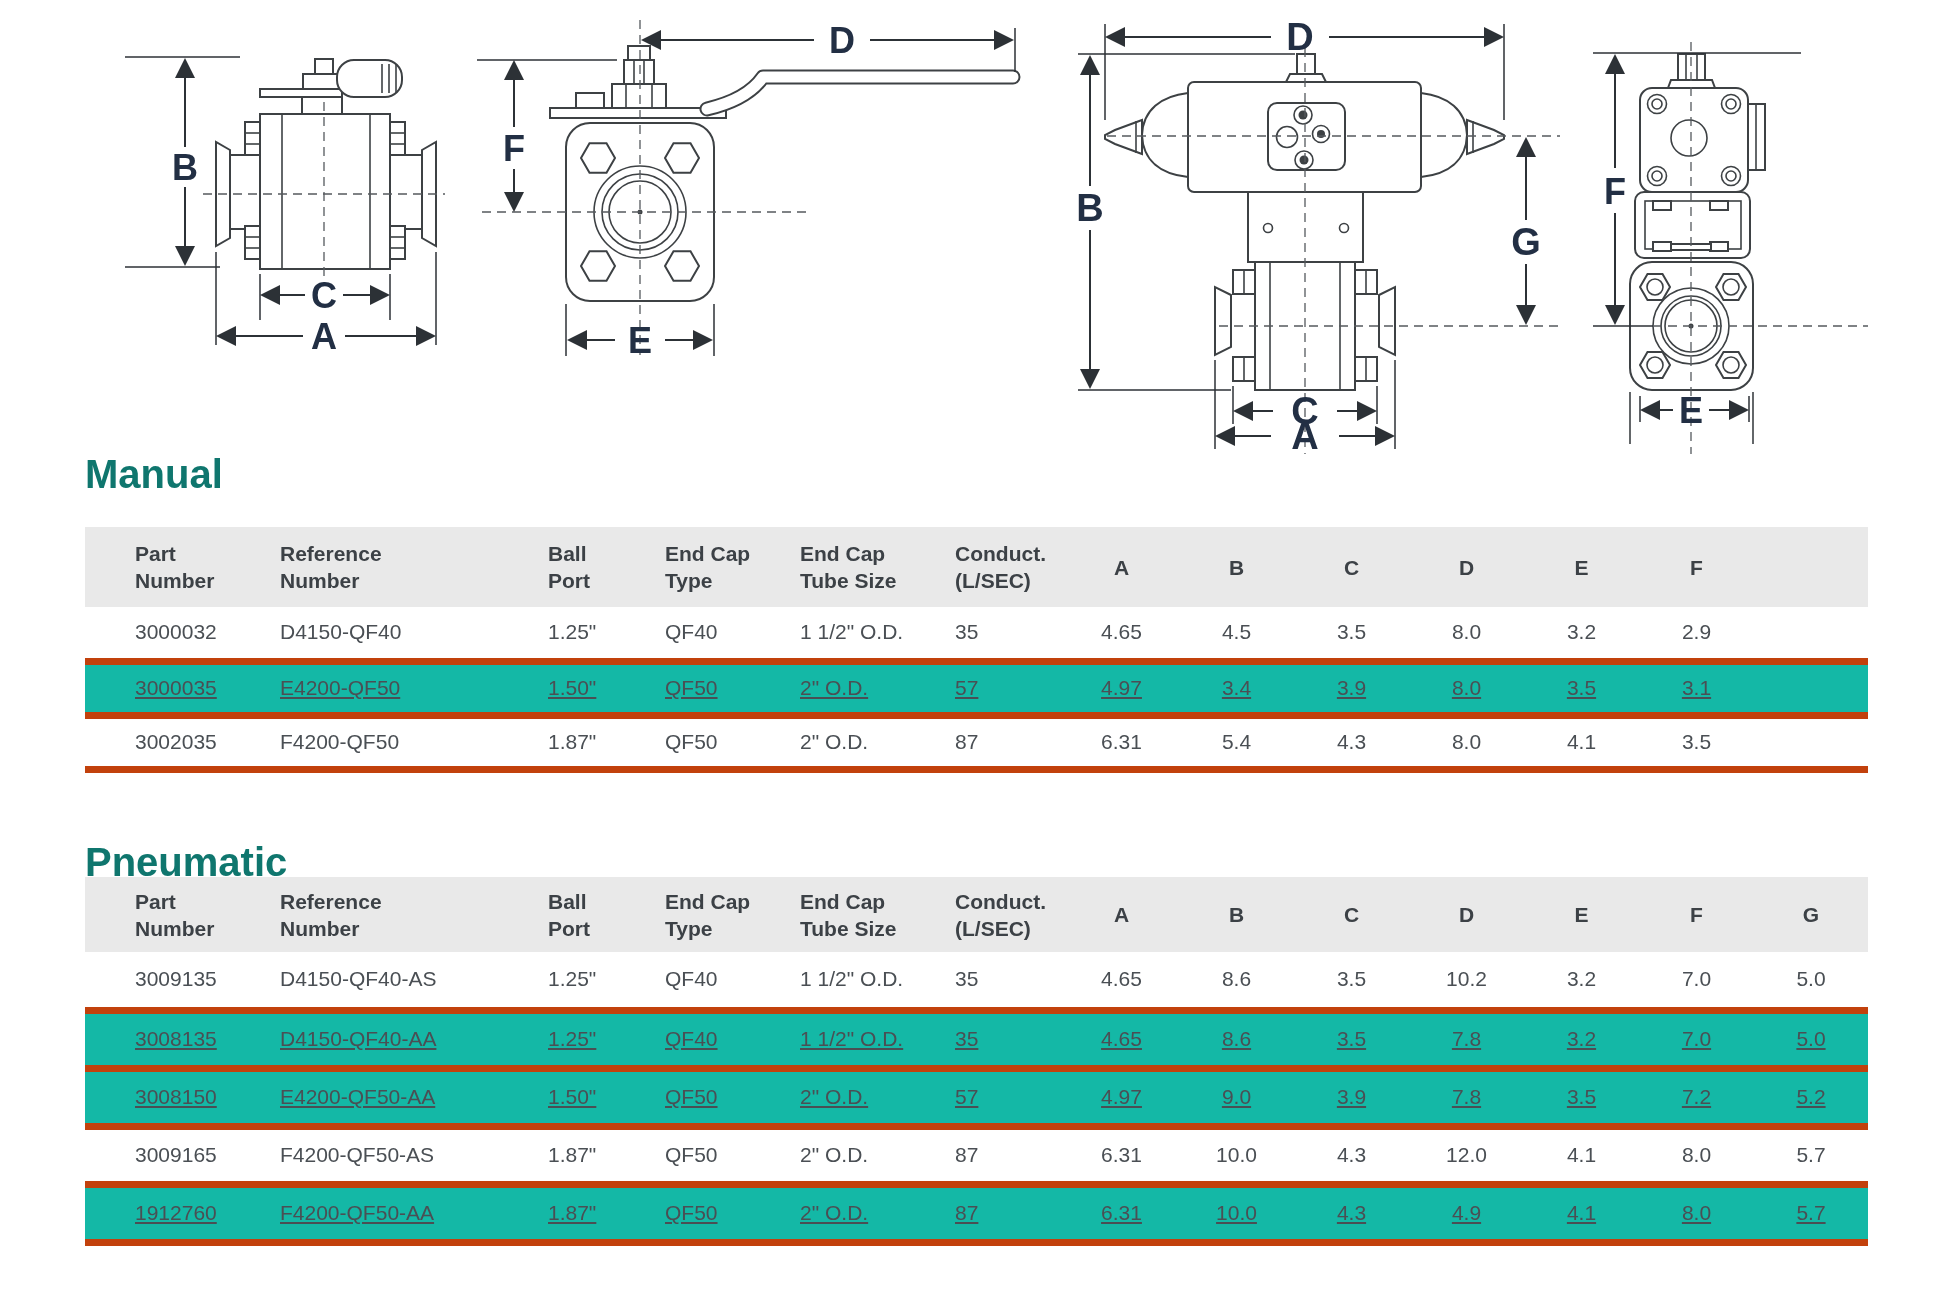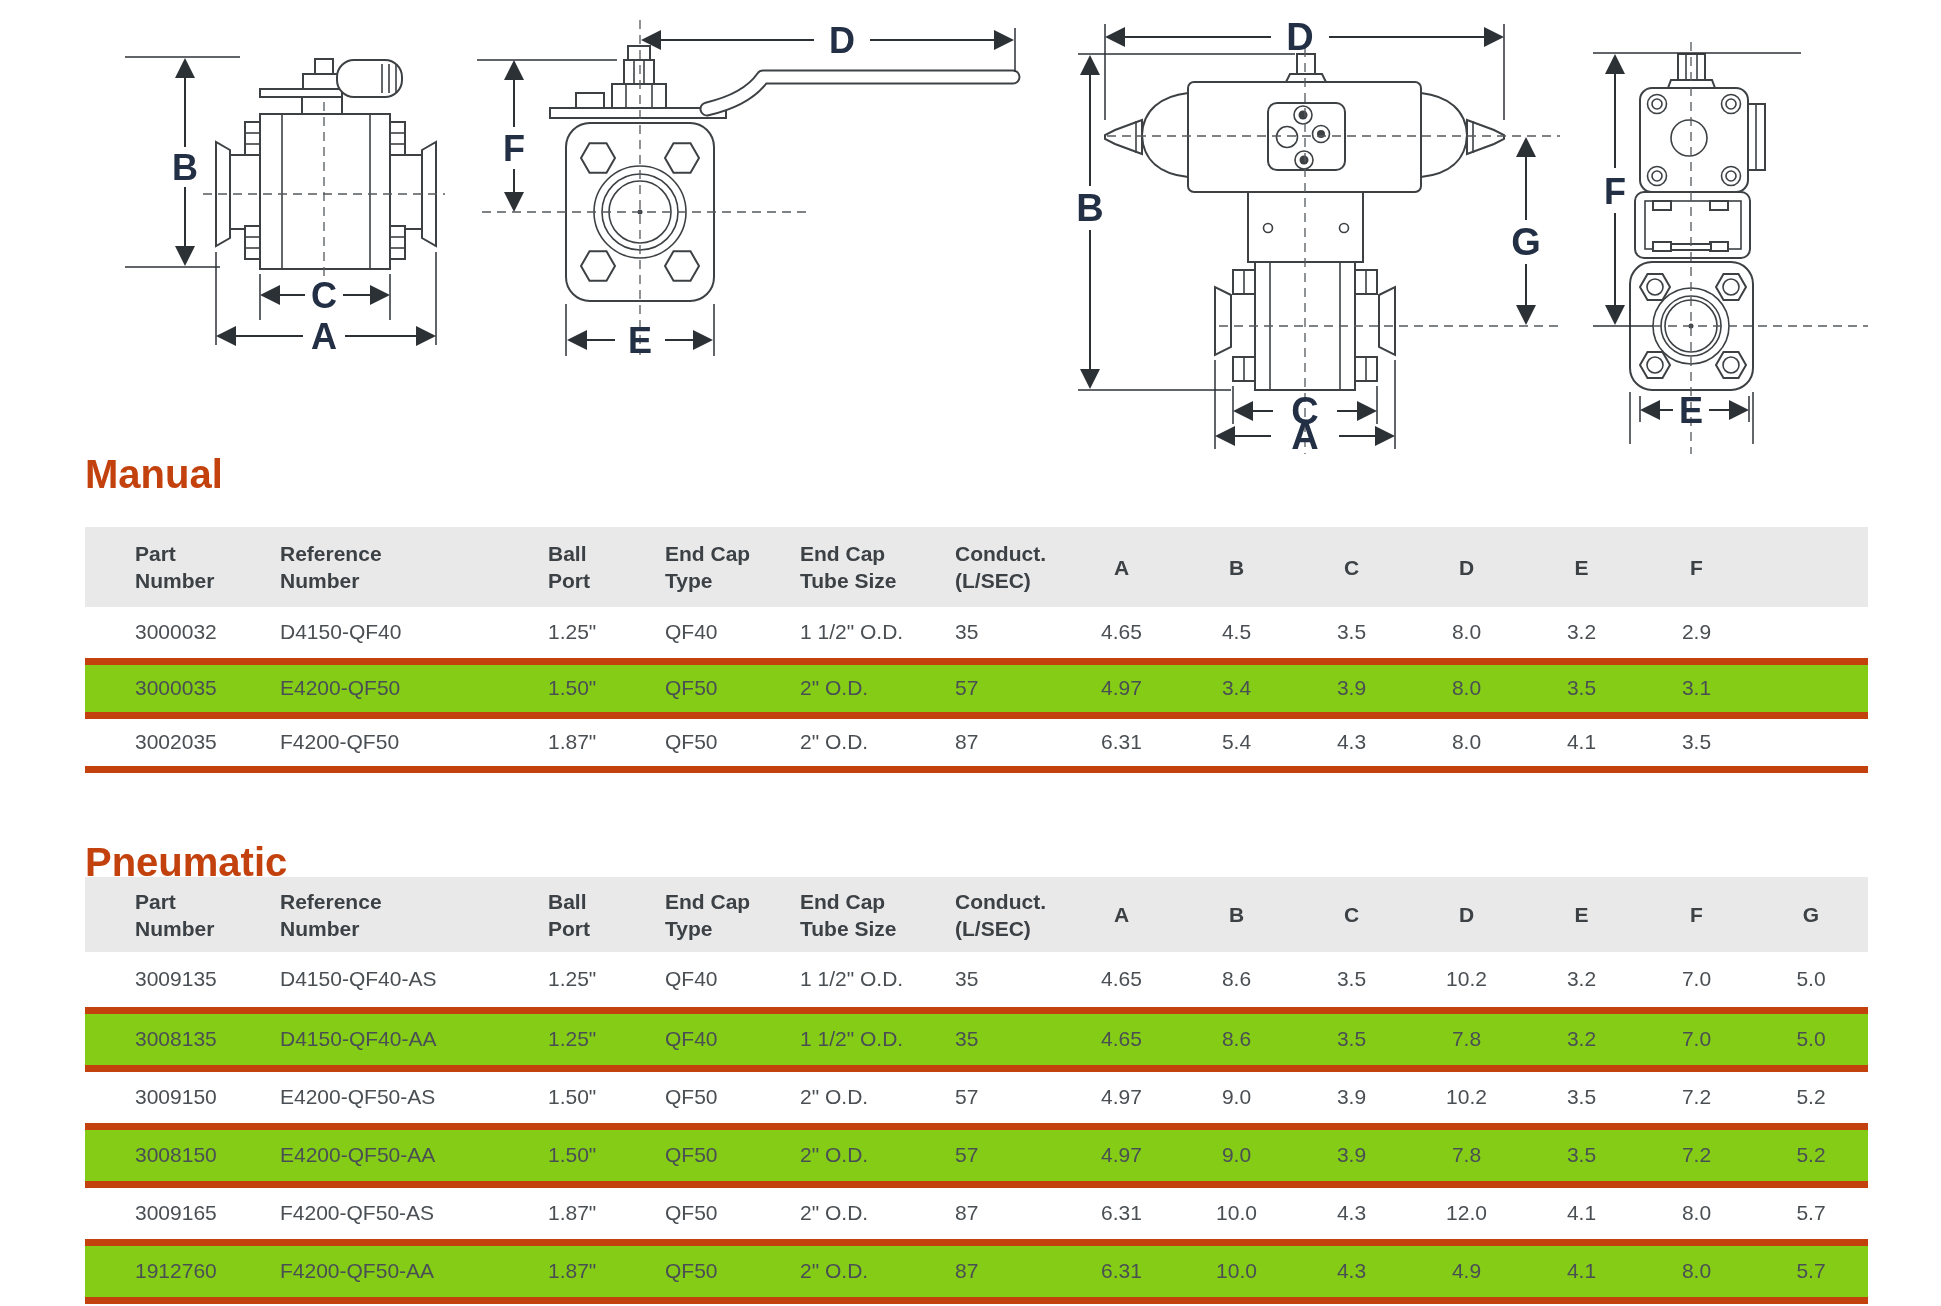"Manual" .sec-title { color: #c2410c -> #0f766e }
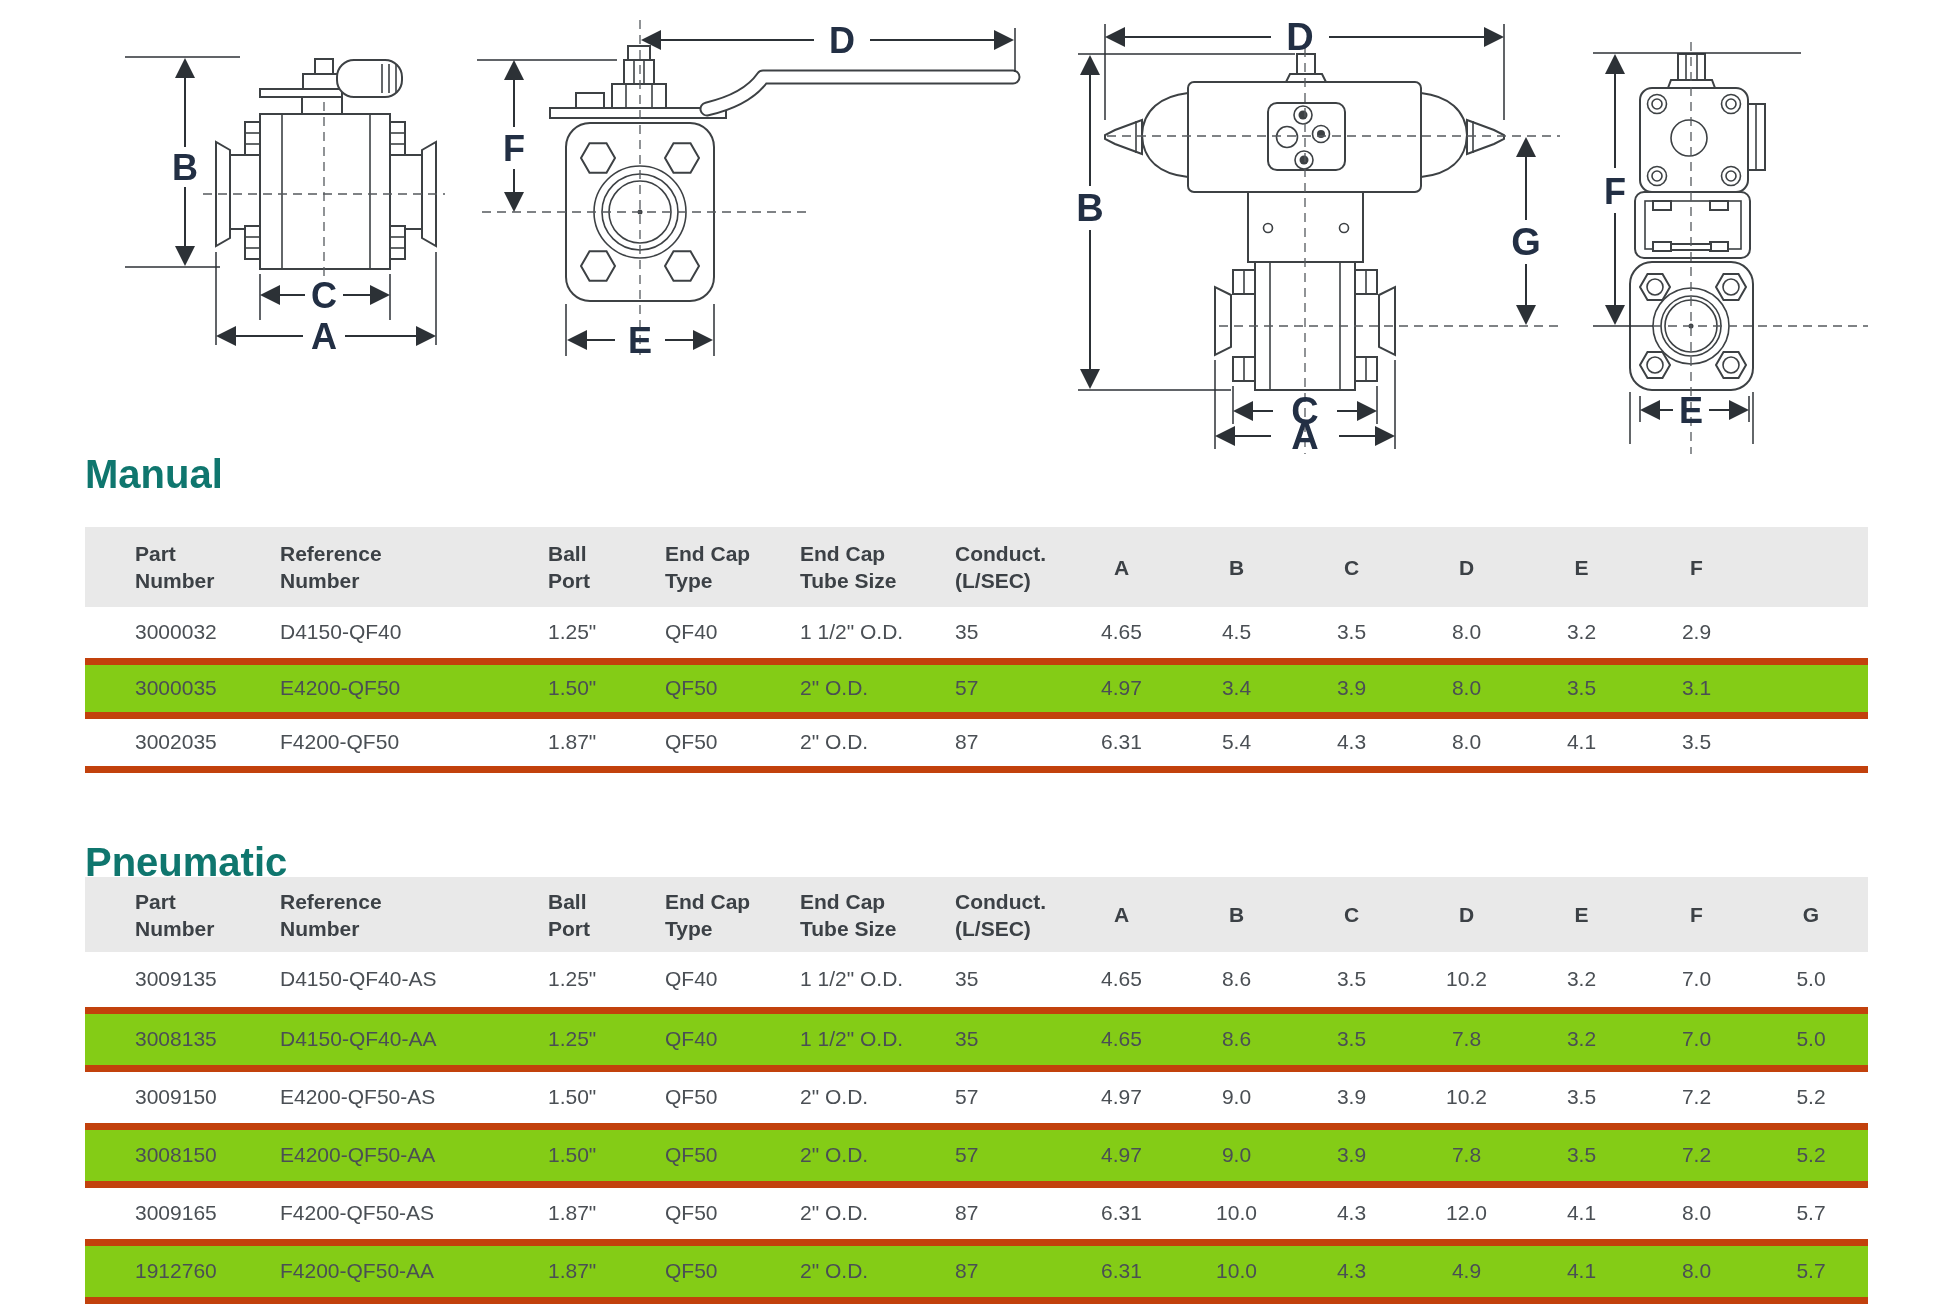"3000035" .data-table tbody tr.alt { background: #84cc16 -> #14b8a6; text-decoration: none -> underline }
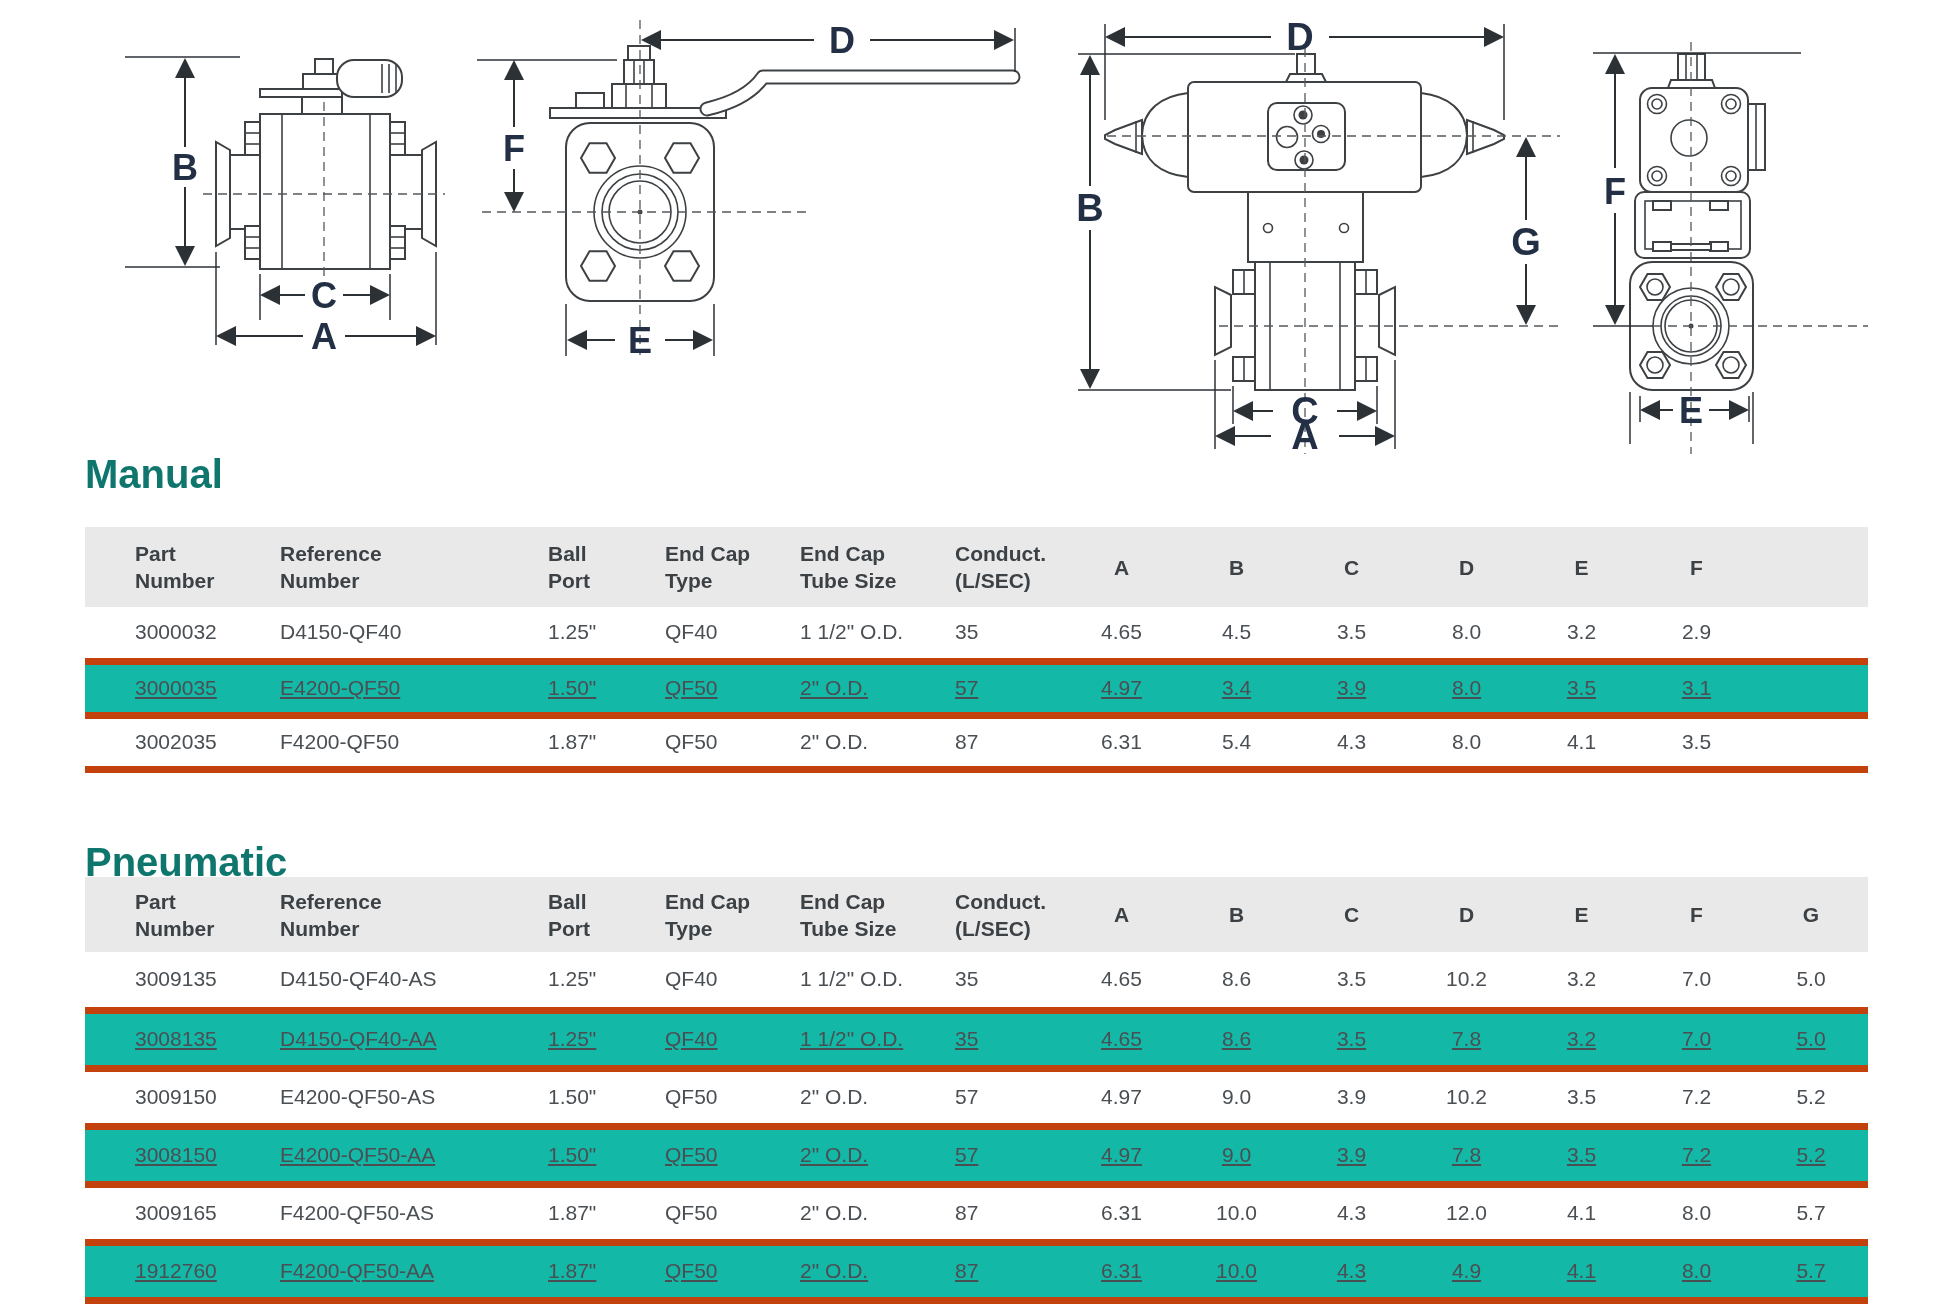"3009150" tr { html: <tr> <td>3009150</td> <td>E4200-QF50-AS</td> <td>1.50"</td> <td>QF50</td> <td>2" O.D.</td> <td>57</td> <td>4.97</td> <td>9.0</td> <td>3.9</td> <td>10.2</td> <td>3.5</td> <td>7.2</td> <td>5.2</td> </tr> -> none }
